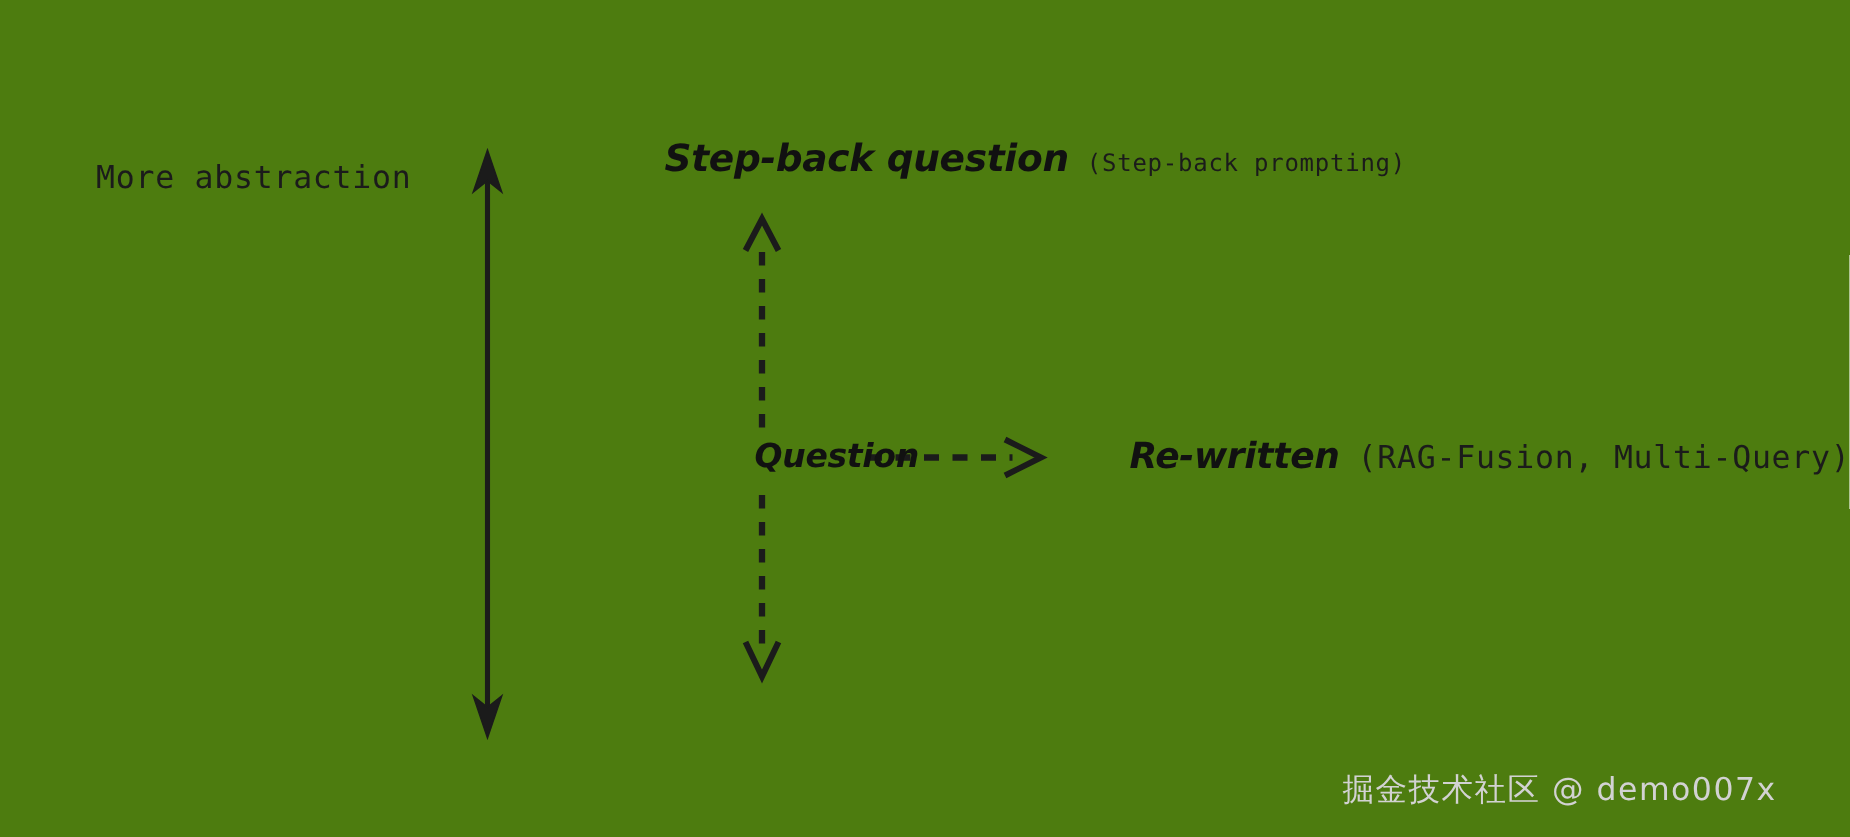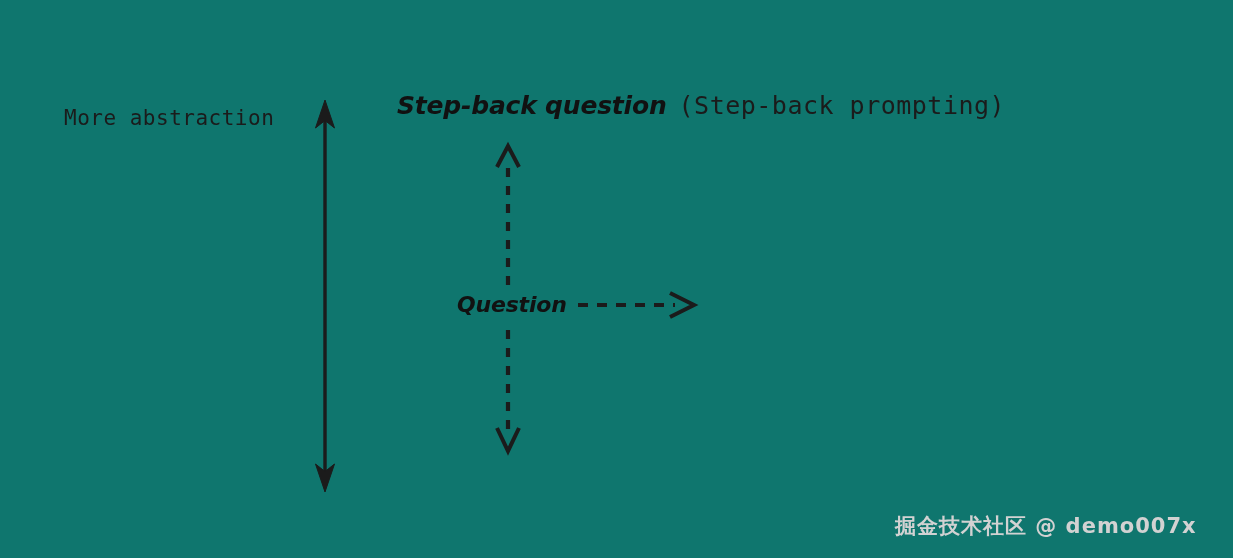"More abstraction" #canvas { background: #0f766e -> #4d7c0f }
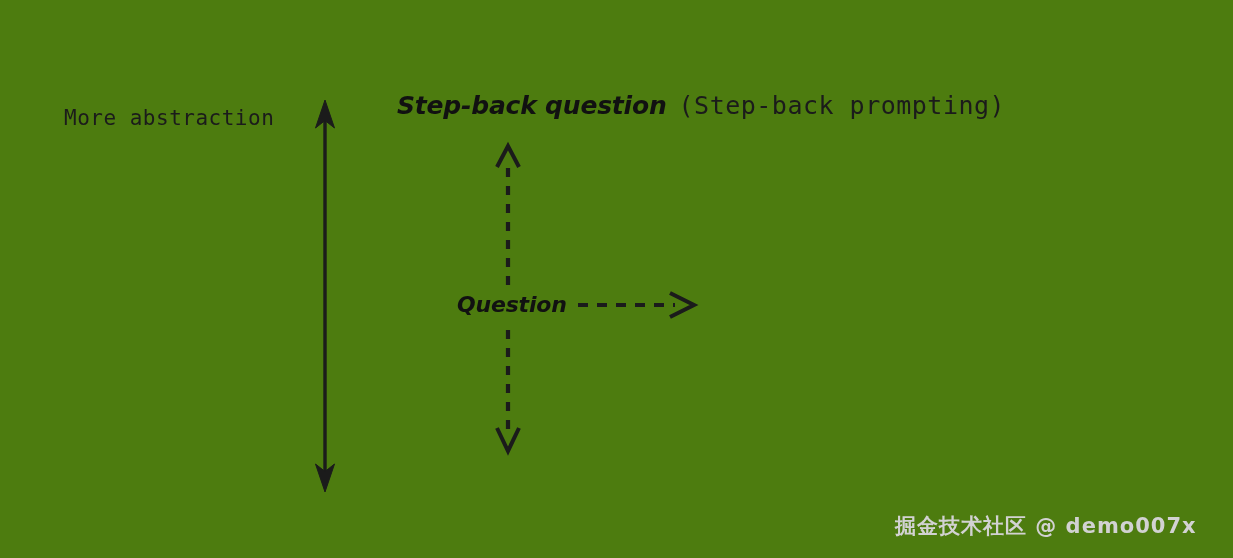"Step-back question" .row-line { margin-left: none -> 46px }
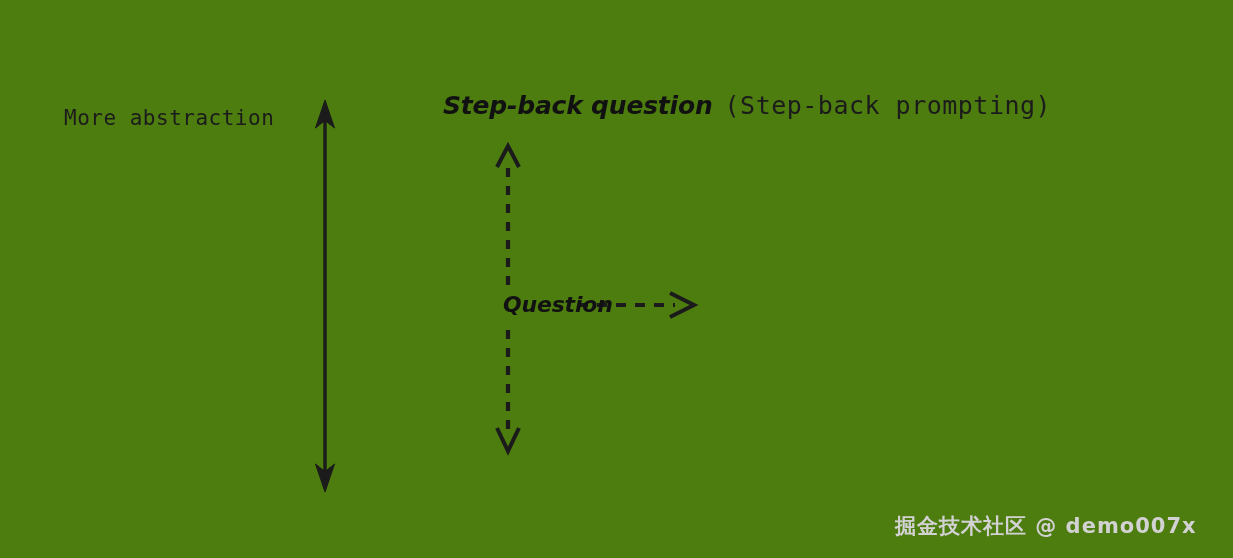"(Step-back prompting)" span.mono { font-size: 25px -> 16px }
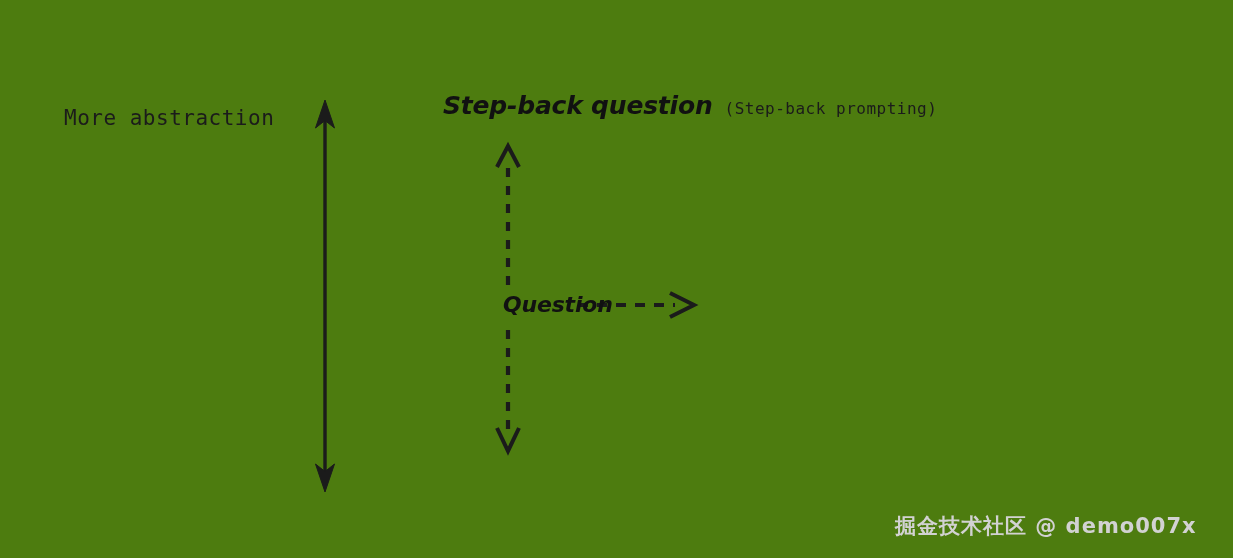"Re-written" div.row-line { html: none -> <div> <span>Re-written</span> <span>(RAG-Fusion, Multi-Query)</span> </div> }
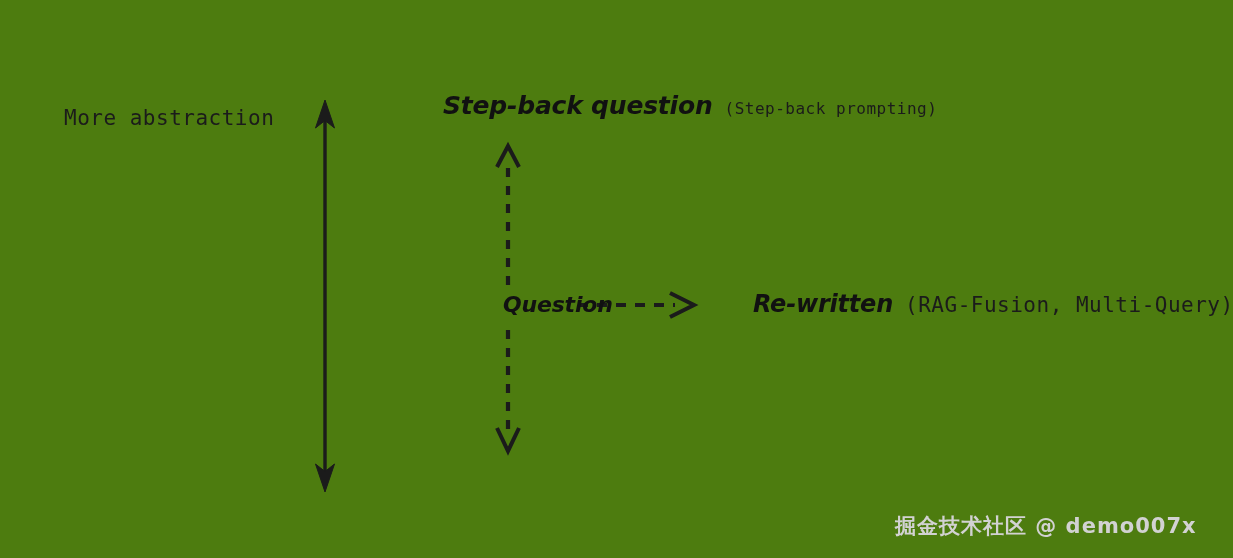"掘金技术社区 @ demo007x" div.watermark { font-weight: bold -> none }
